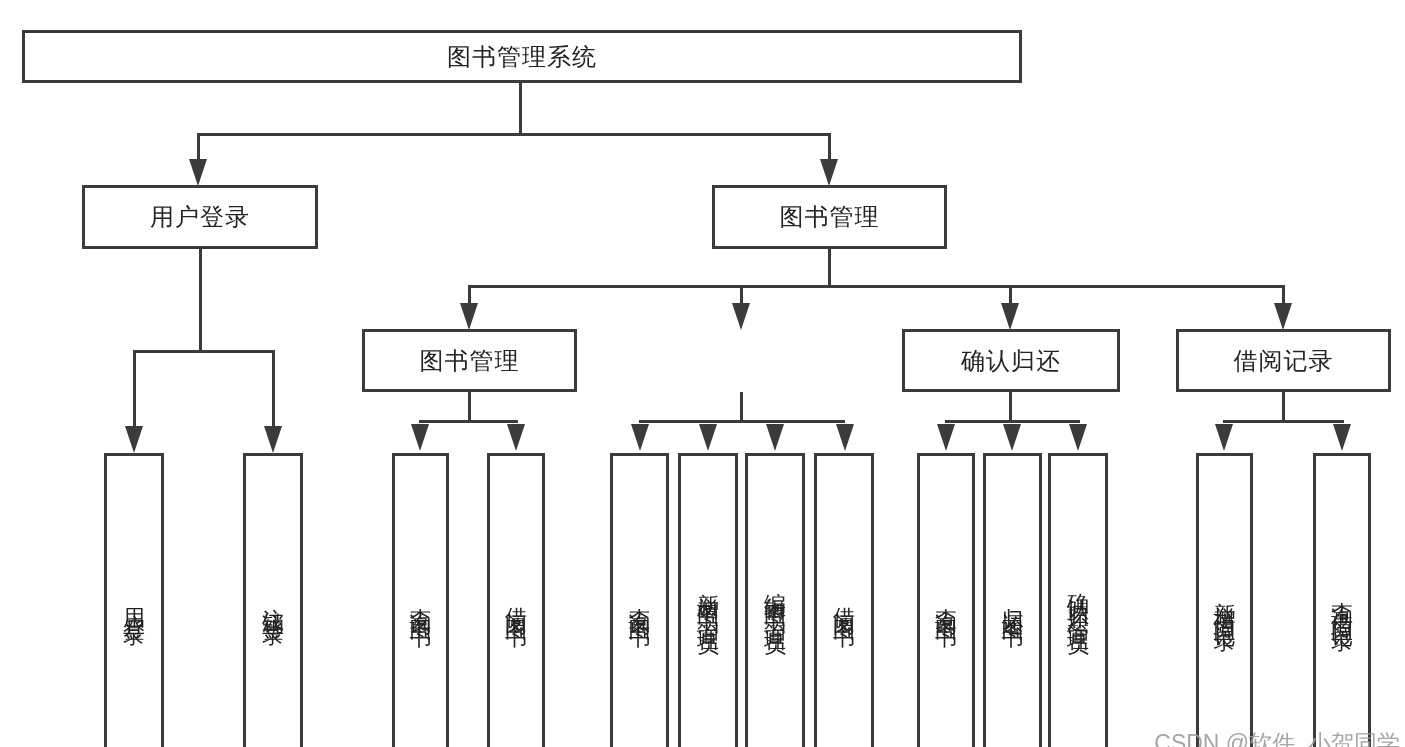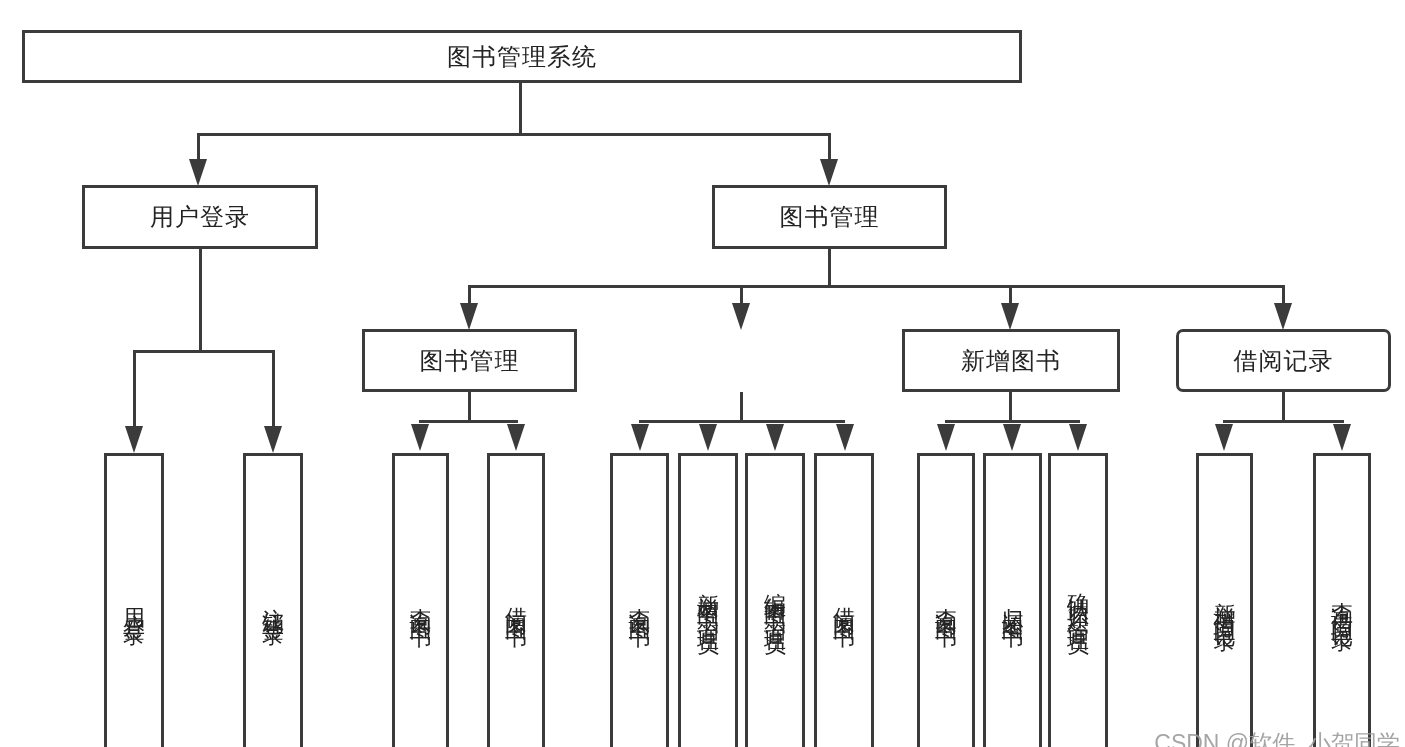"新增图书" span.hlabel { text: 新增图书 -> 确认归还 }
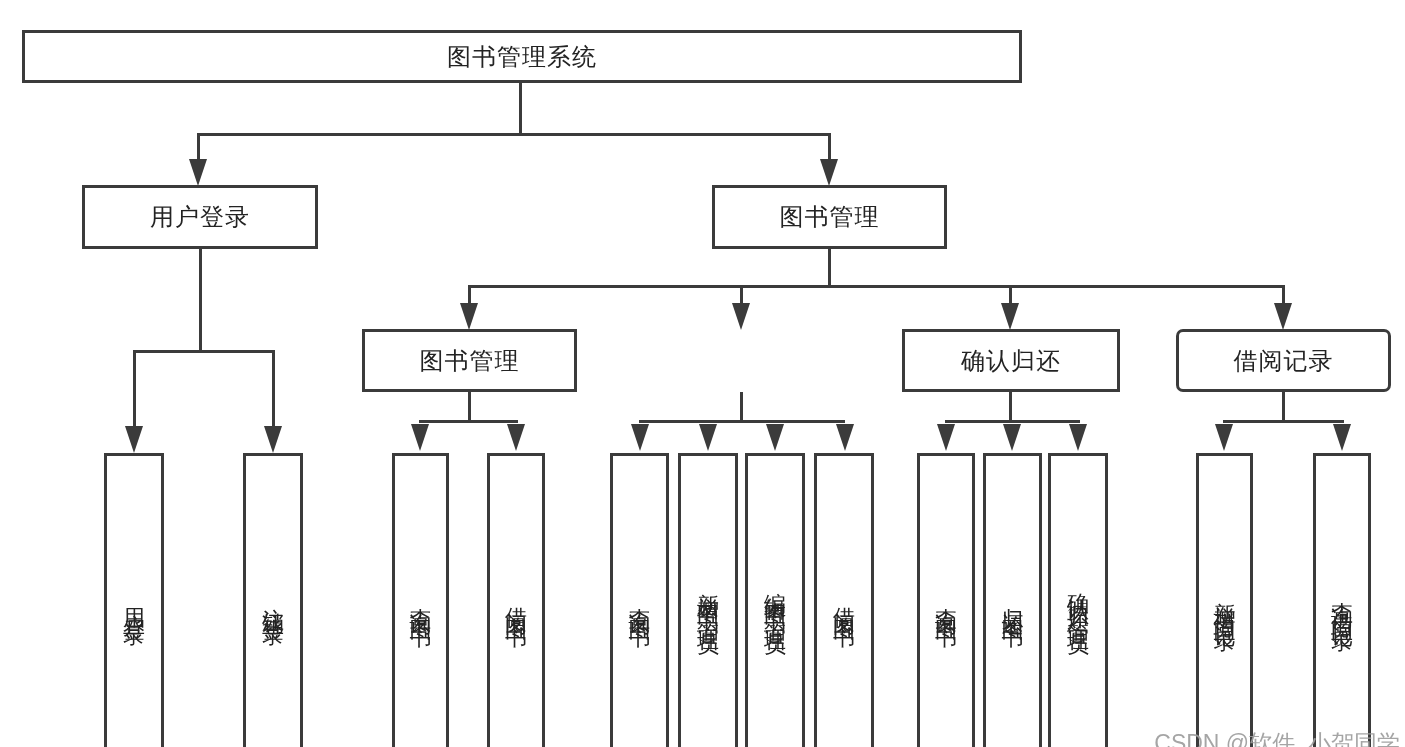"借阅记录" div.box { border-radius: 7px -> none }
